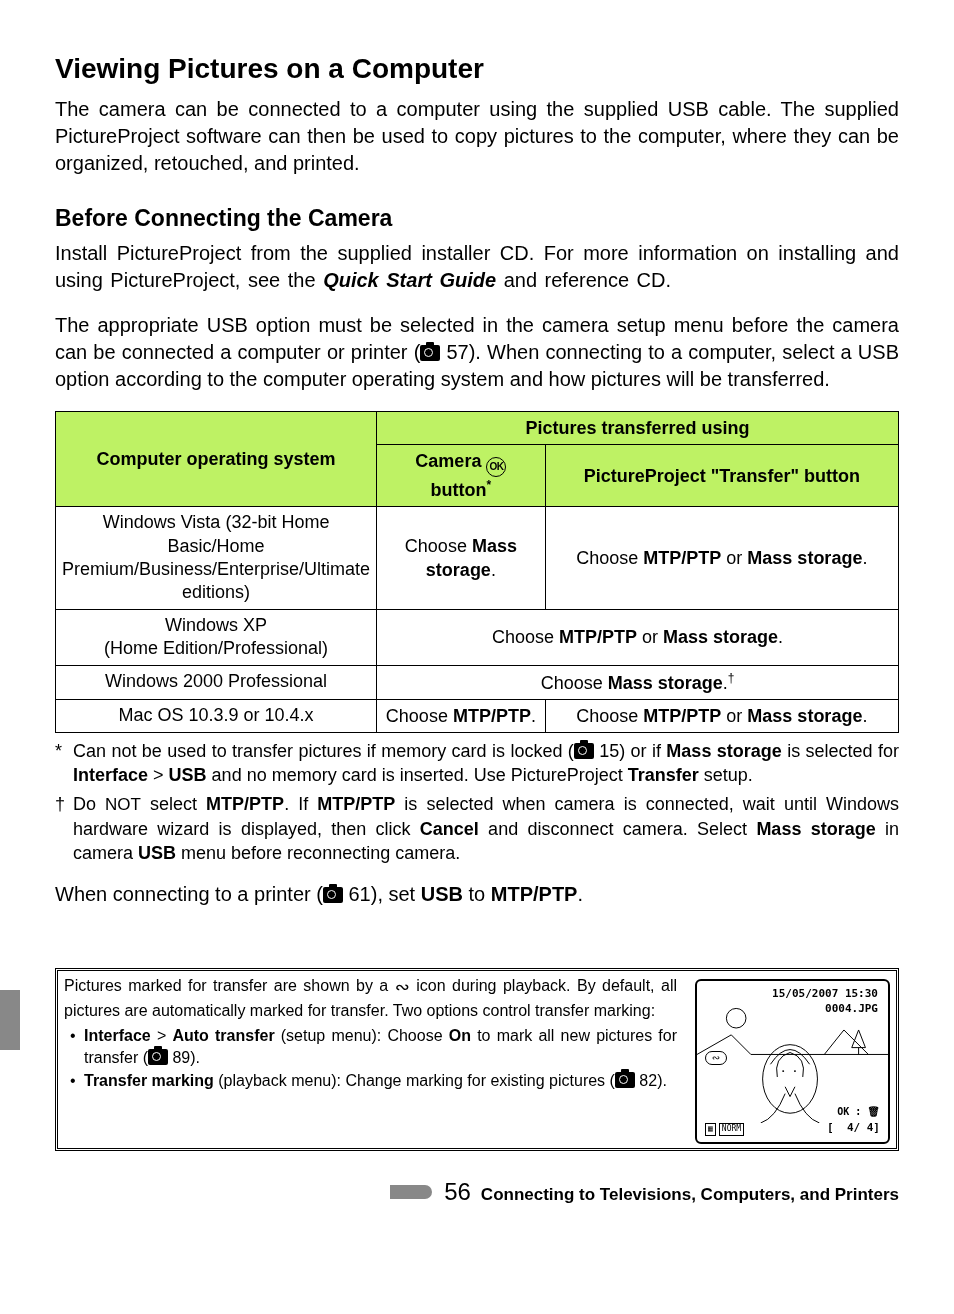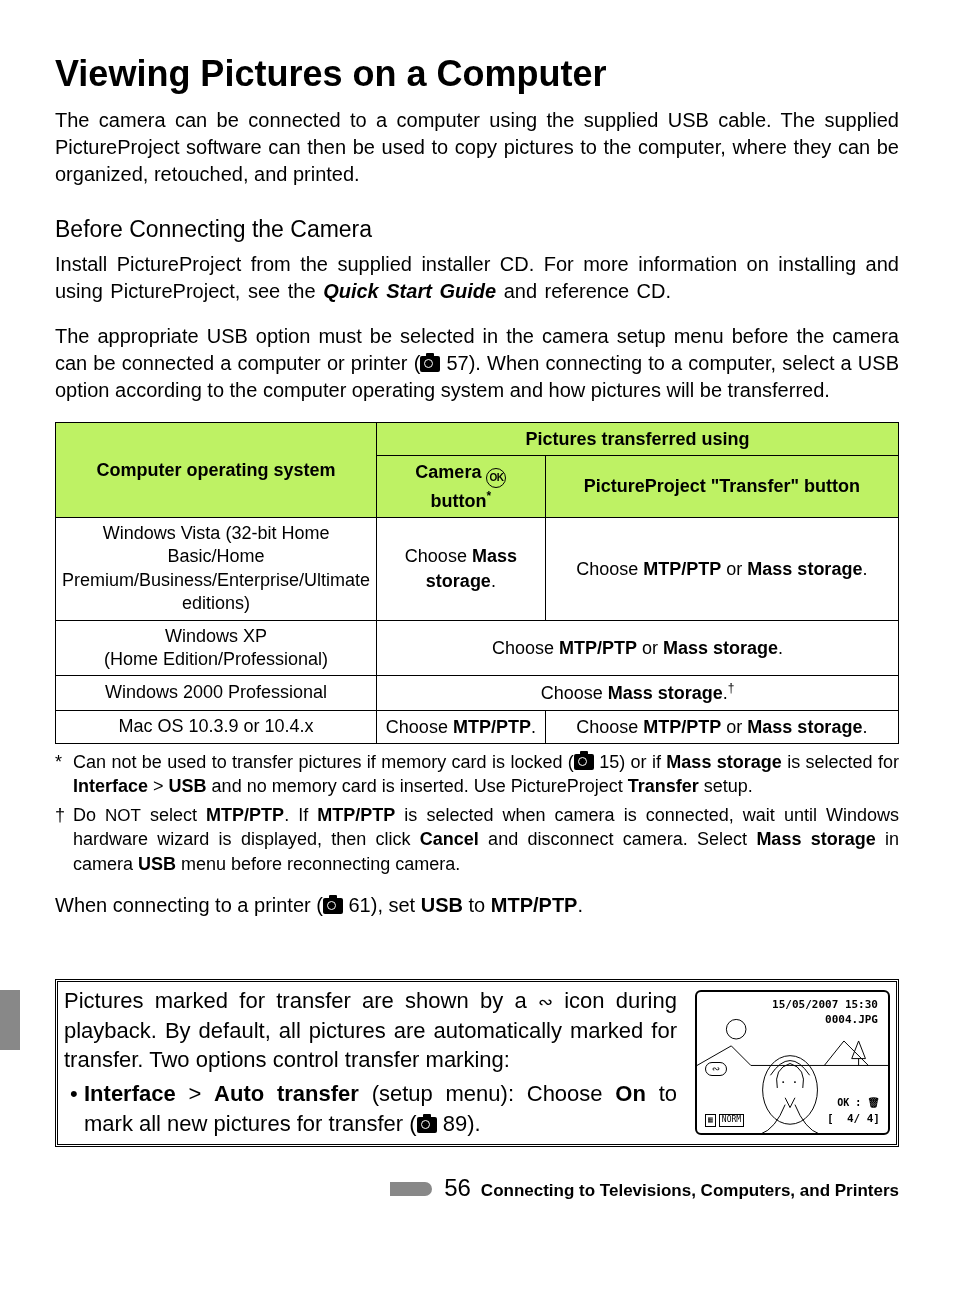"Viewing Pictures on a Computer" h1 { font-size: 36px -> 28px }
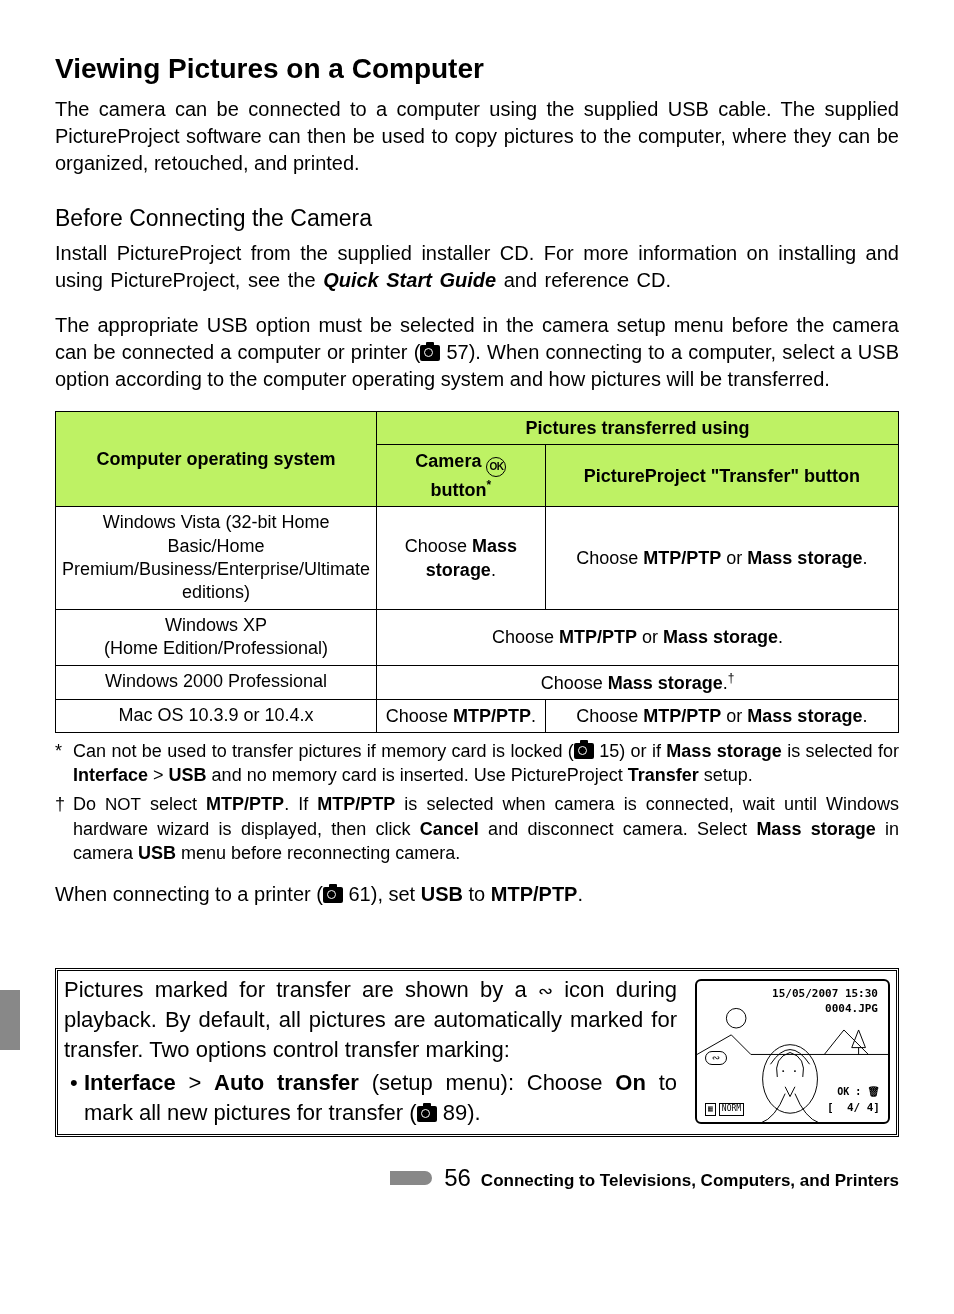"Before Connecting the Camera" h2 { font-weight: 400 -> 700 }
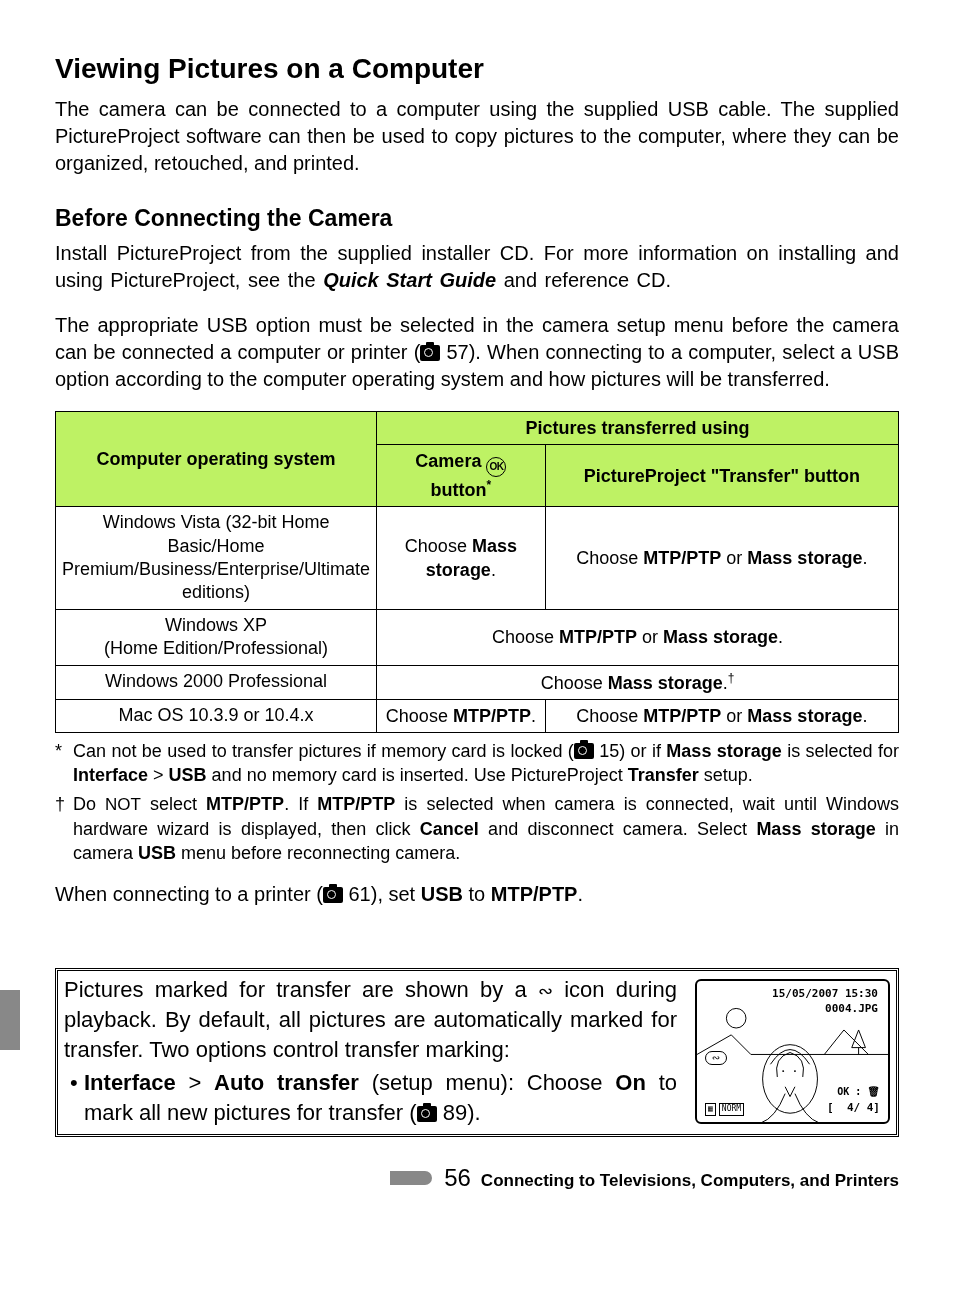"Pictures marked for transfer are" .infobox .text { font-size: 22px -> 16px }
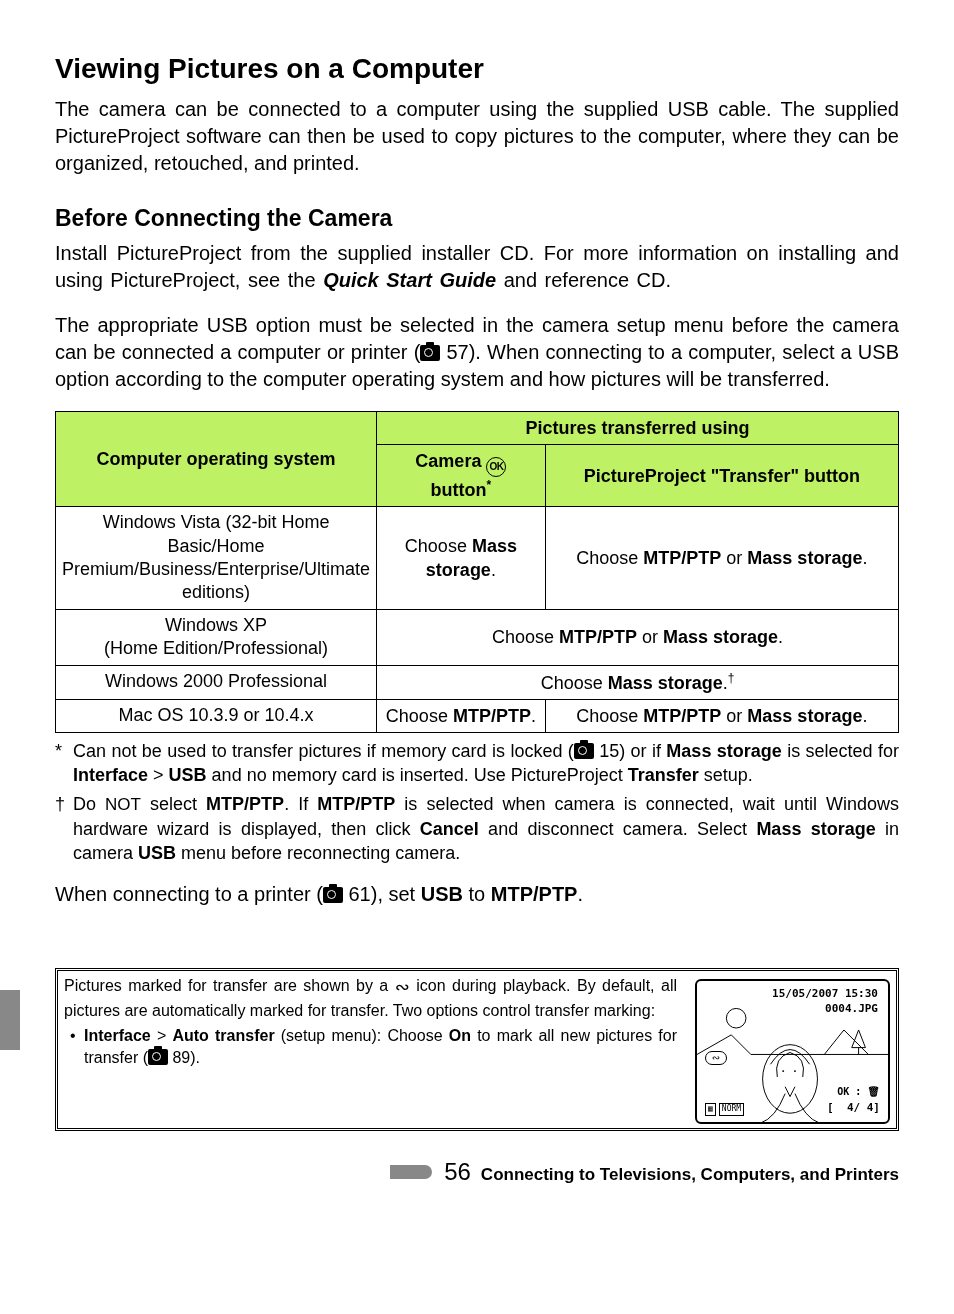"15/05/2007 15:30" .lcd { height: 145px -> 165px }
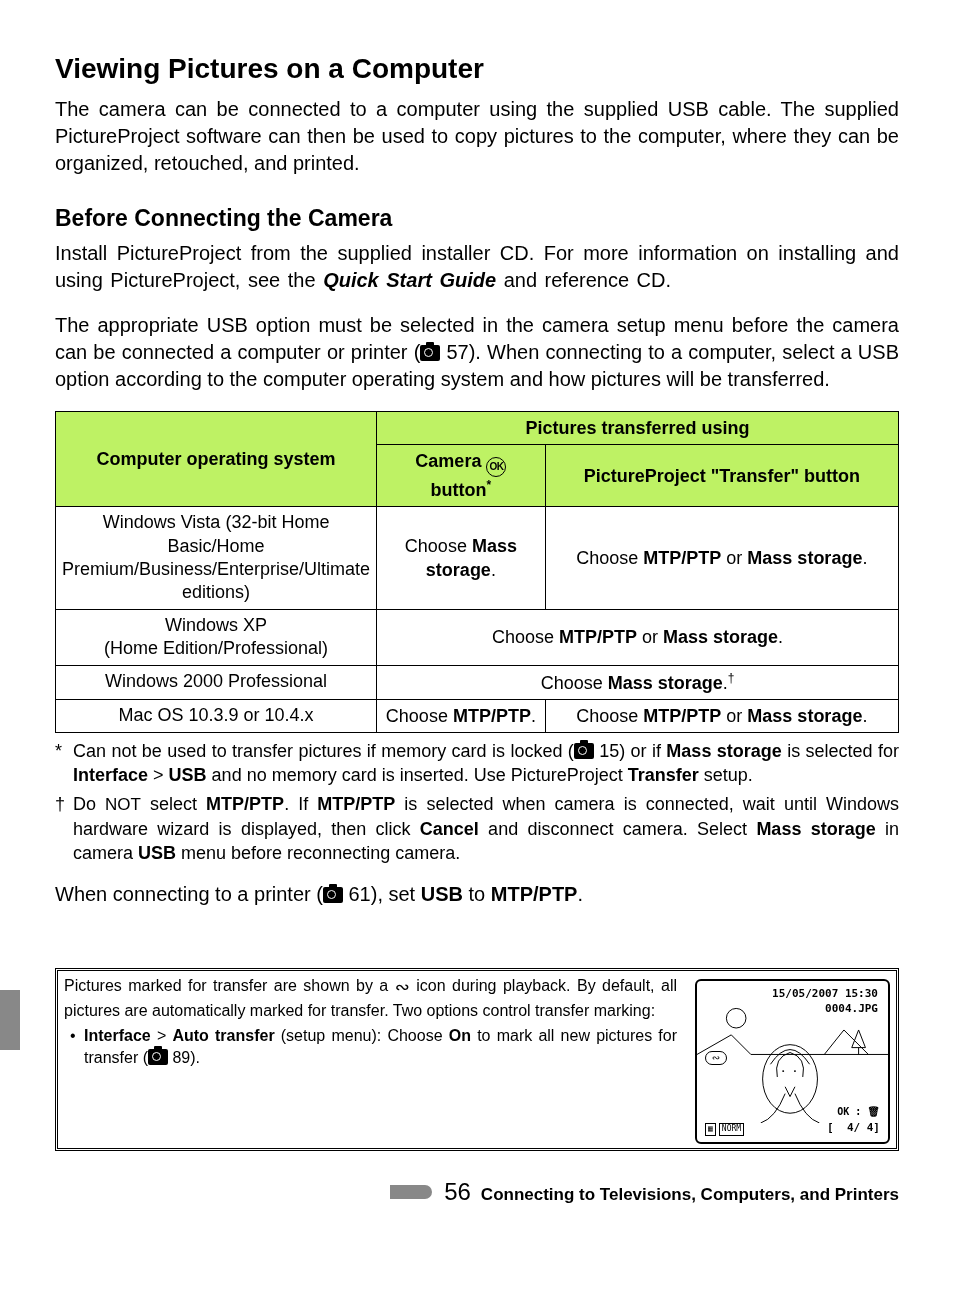"Transfer marking (playback menu): Change" li { html: none -> <li> <b>Transfer marking</b><span> (playback menu): Change marking for existing pictures (</span><span></span><span> 82).</span> </li> }
